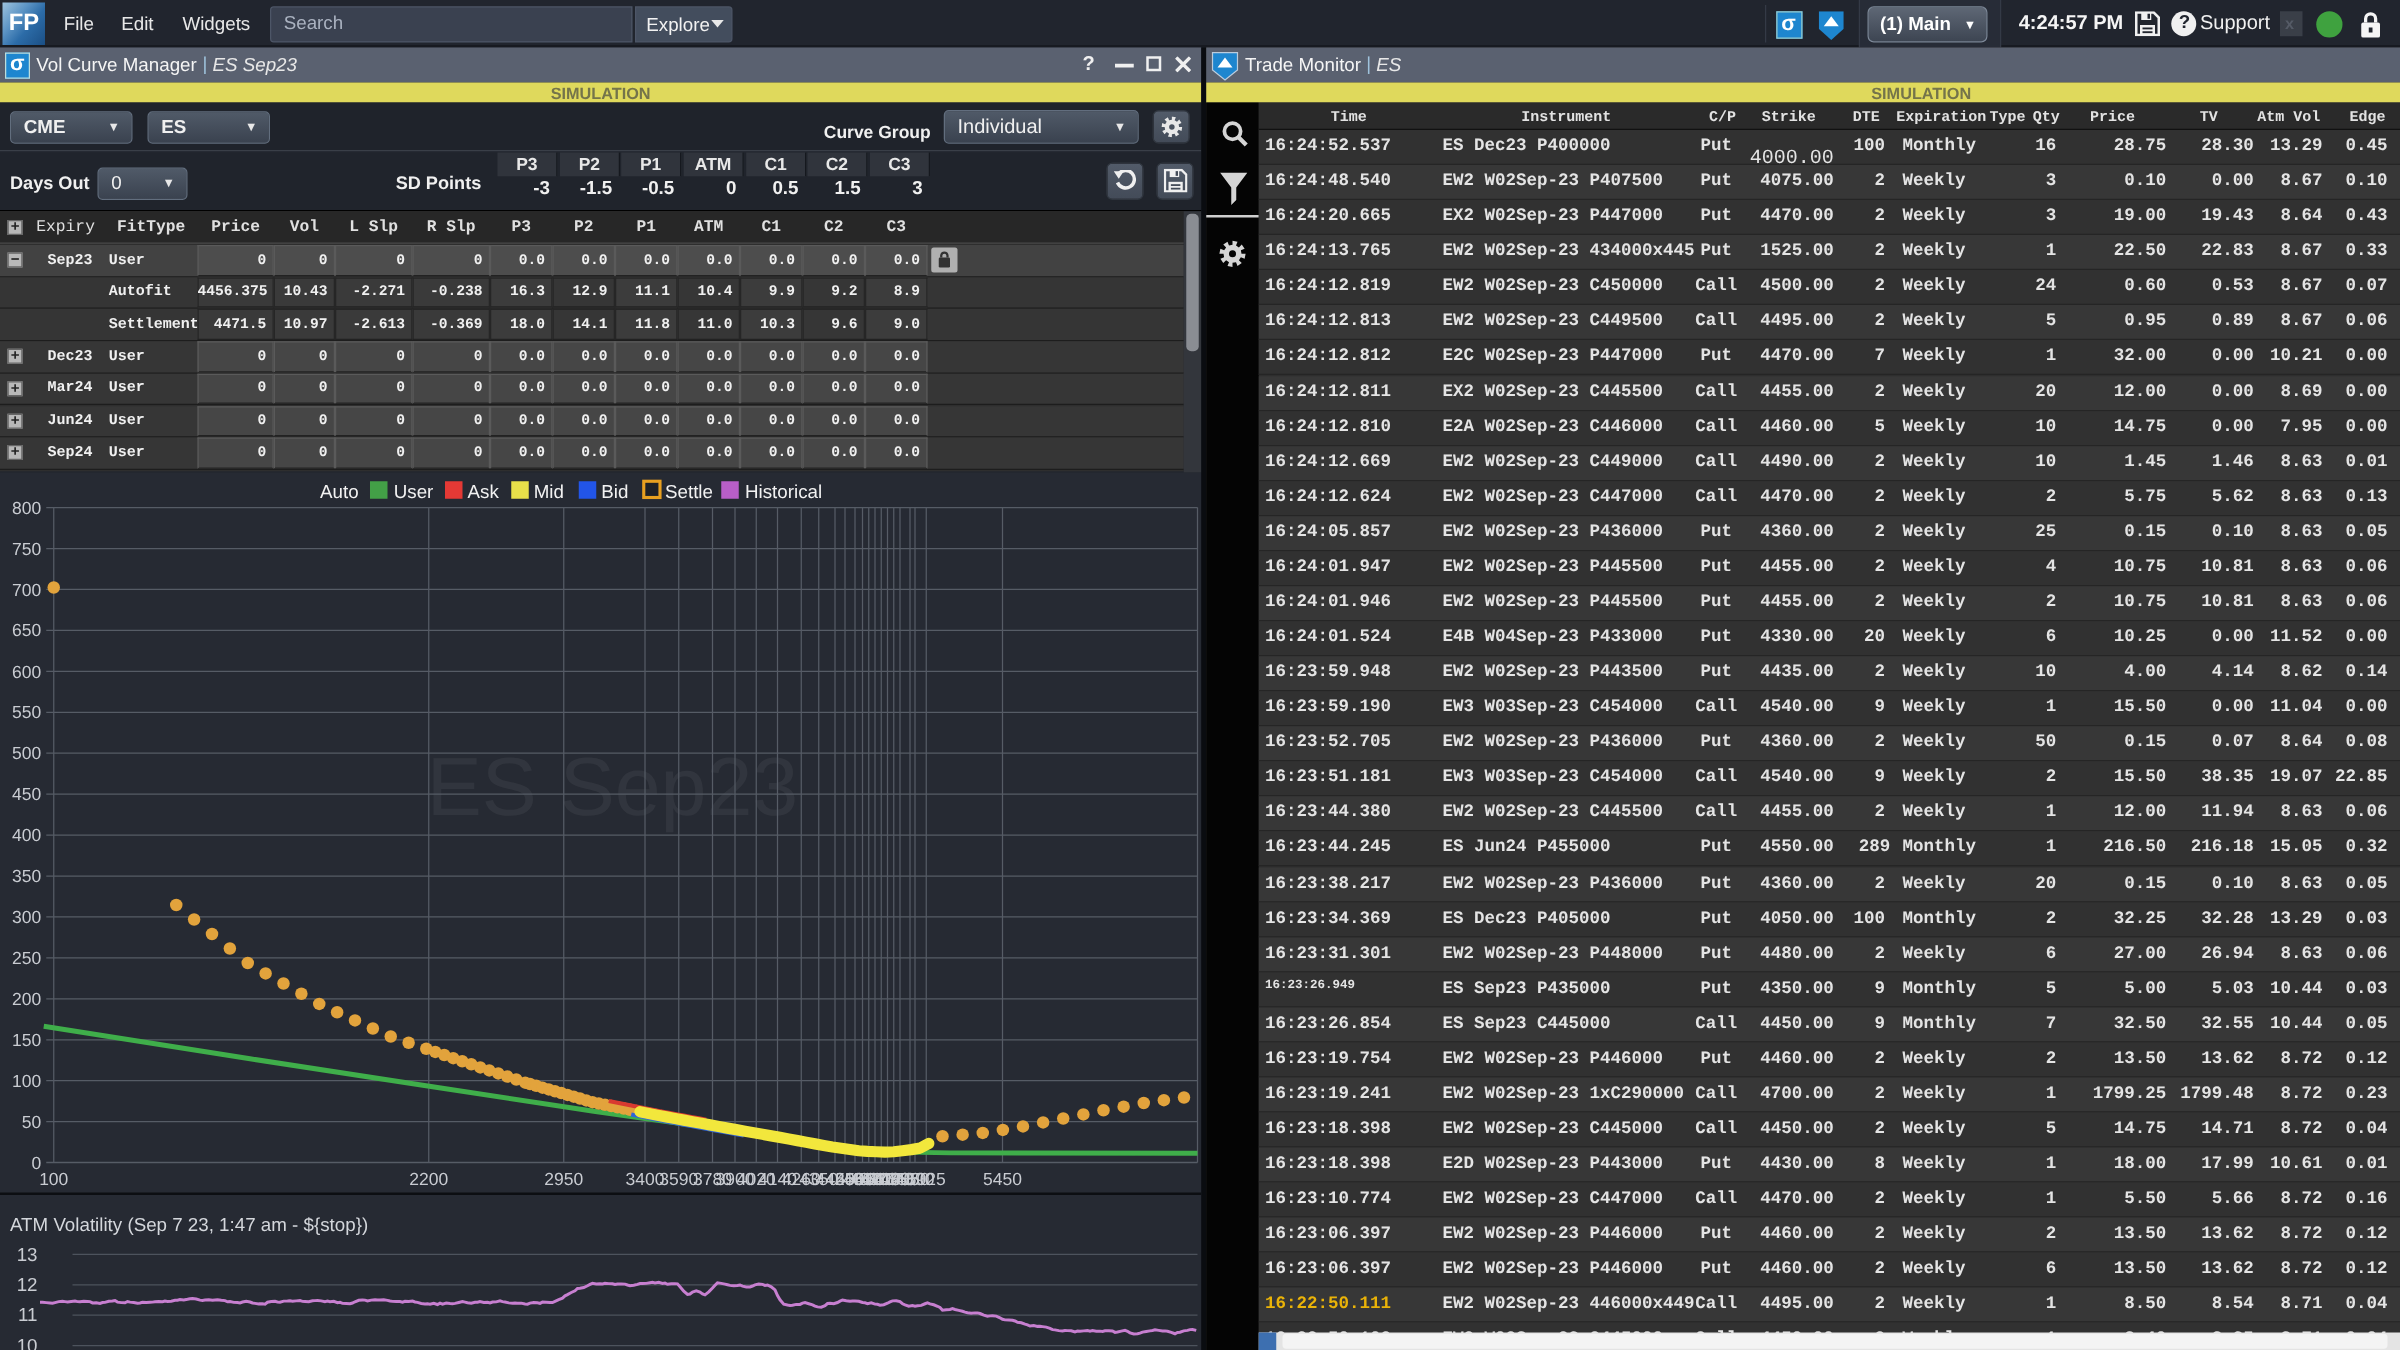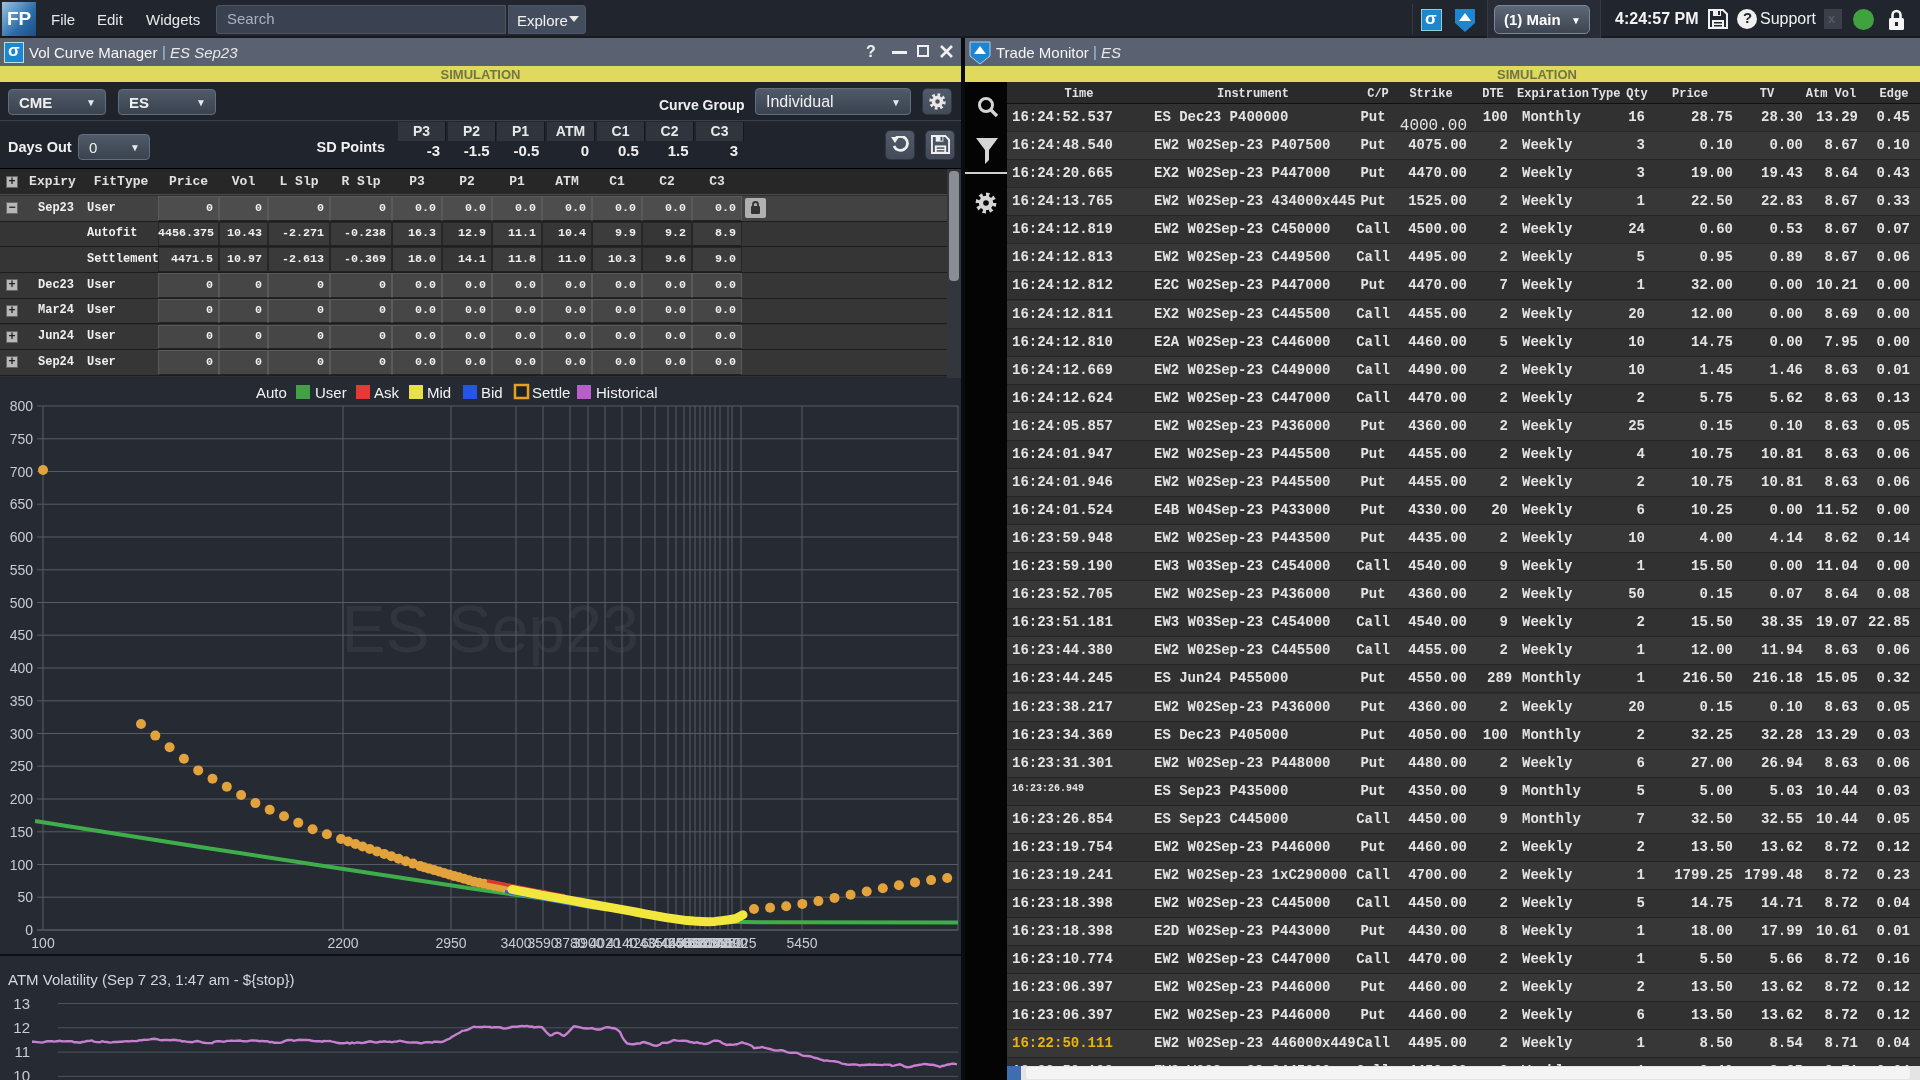"Expiry" div { font-weight: bold -> normal }
